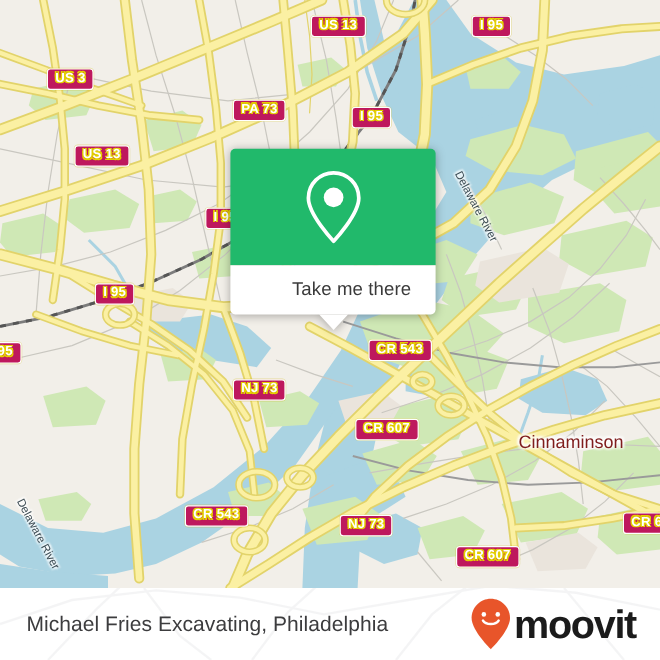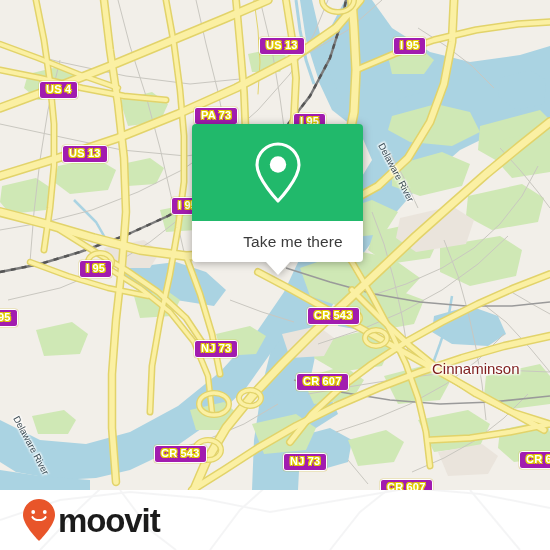"US 13" .shield { background: #a21caf -> #be185d; margin-top: 24px -> none }
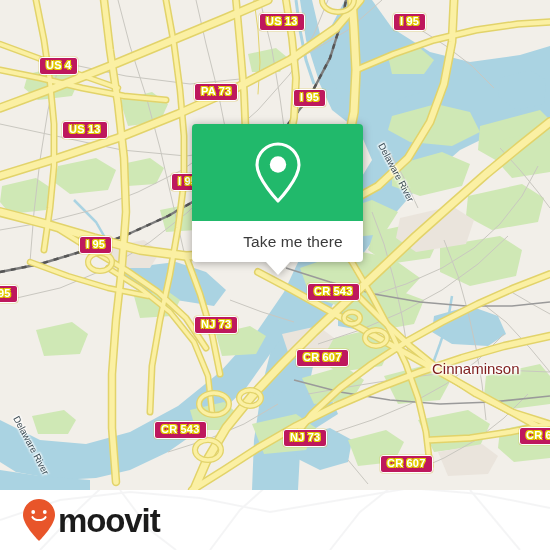"US 4" div.shield { text: 4 -> 3 }
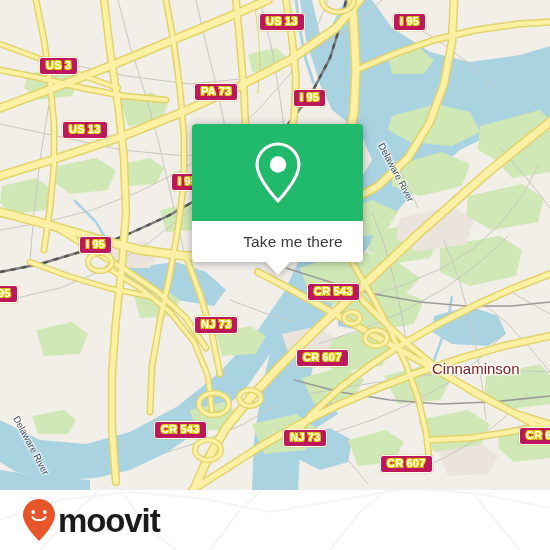"Michael Fries Excavating, Philadelphia" div { html: none -> <div>Michael Fries Excavating, Philadelphia</div> }
